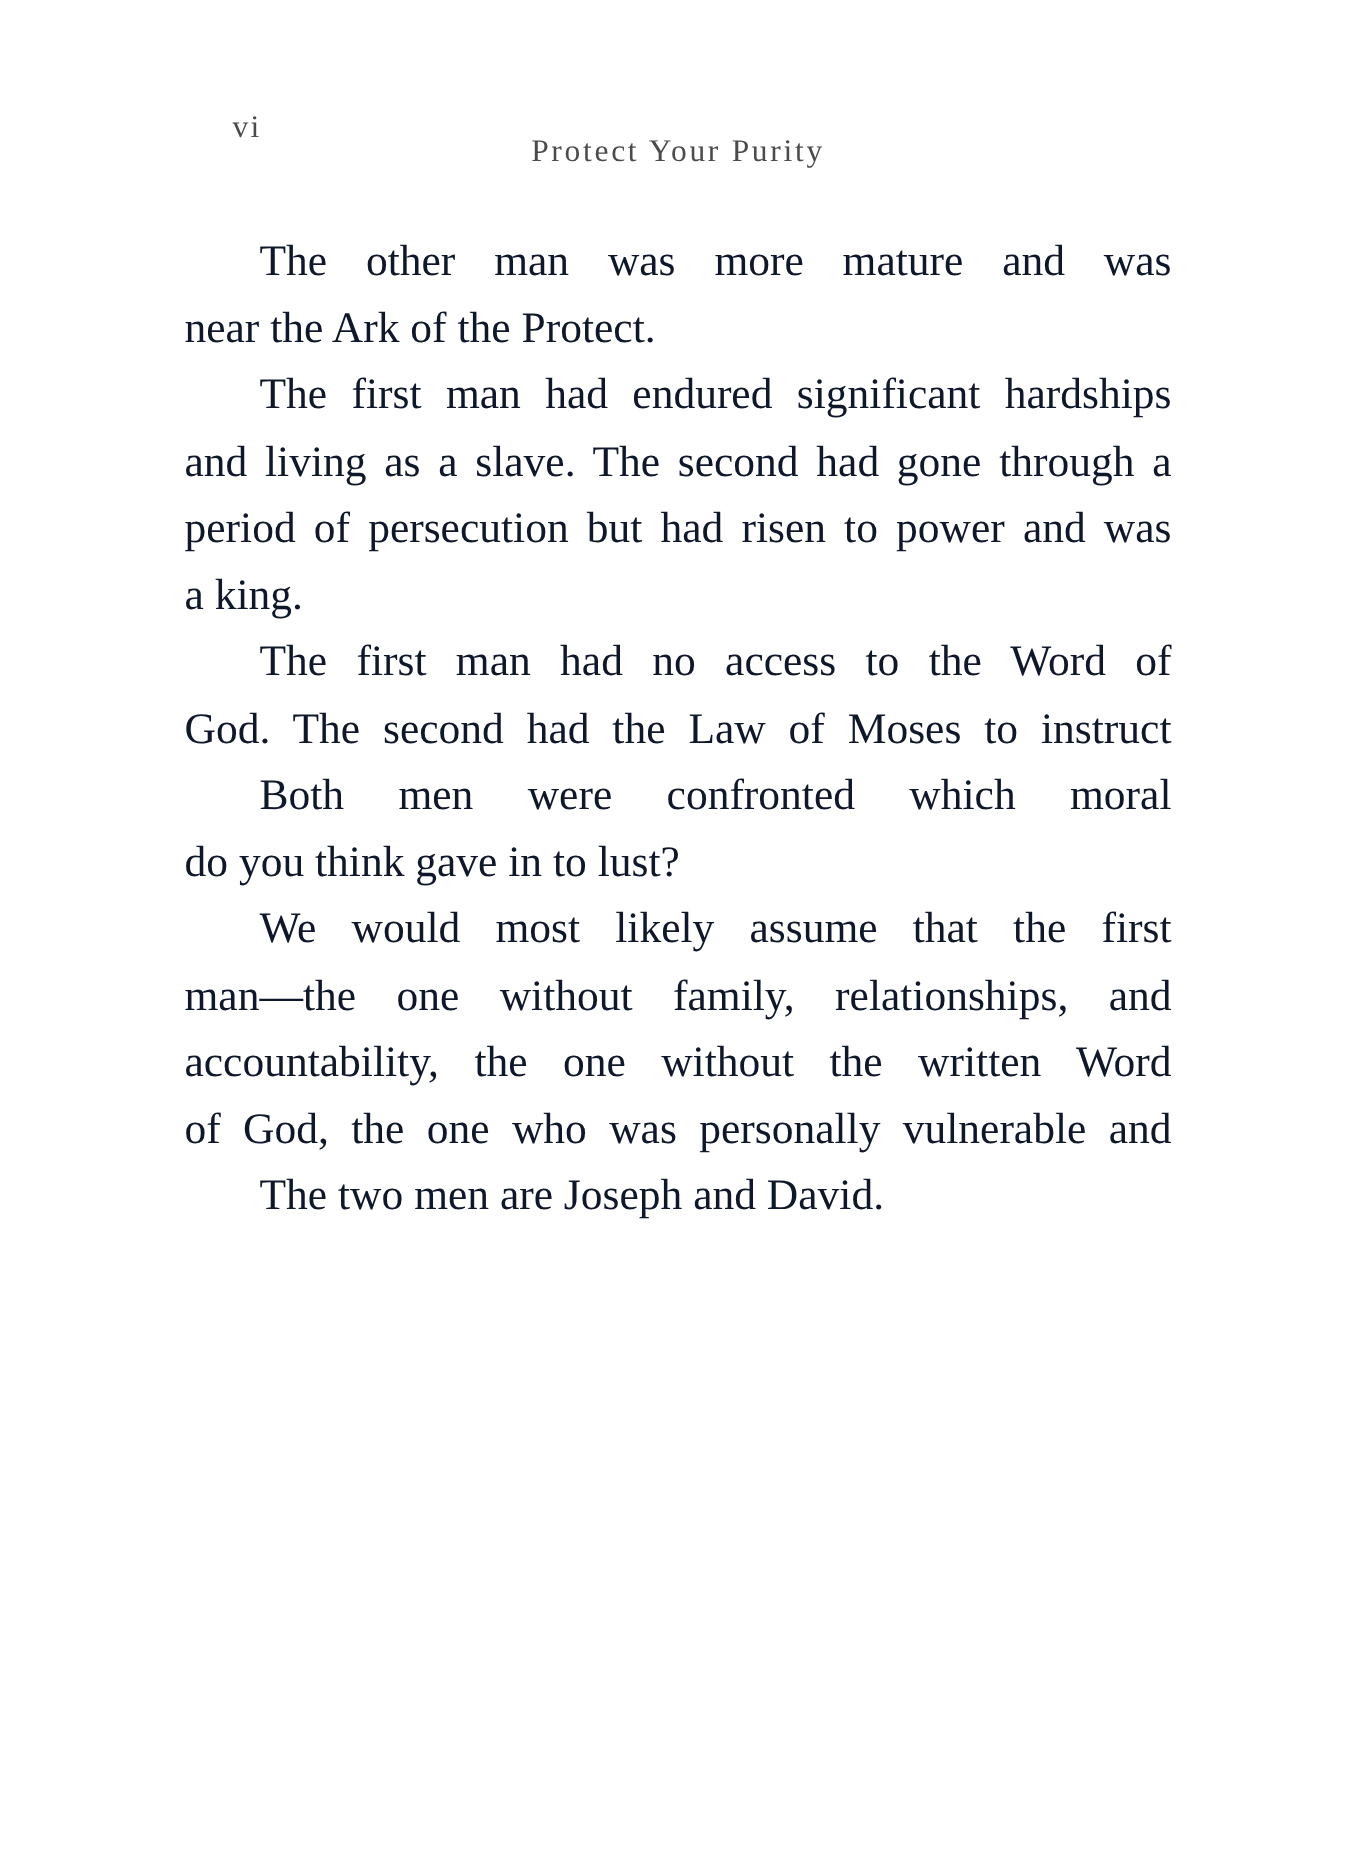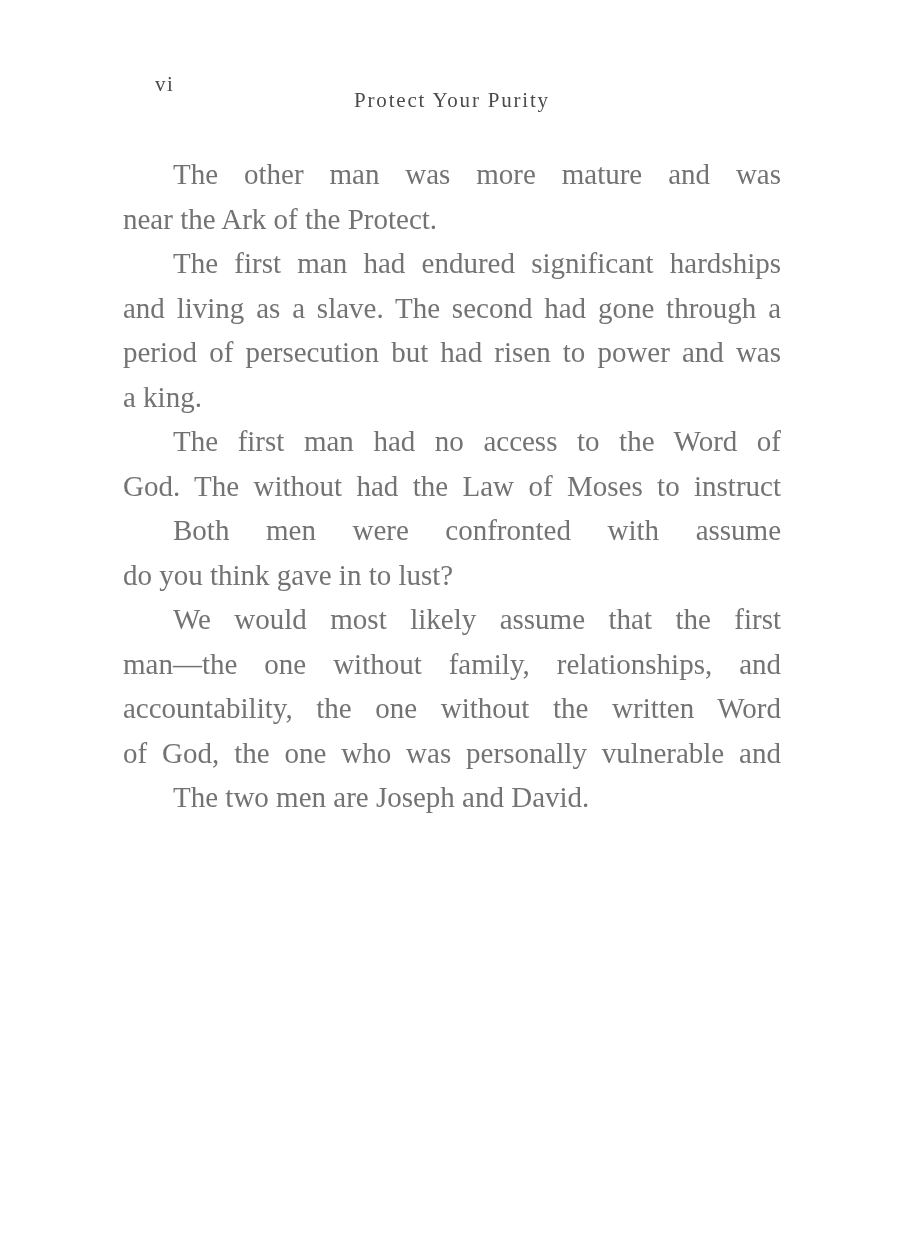"The other man was more" .text-block { color: #737373 -> #0f172a }
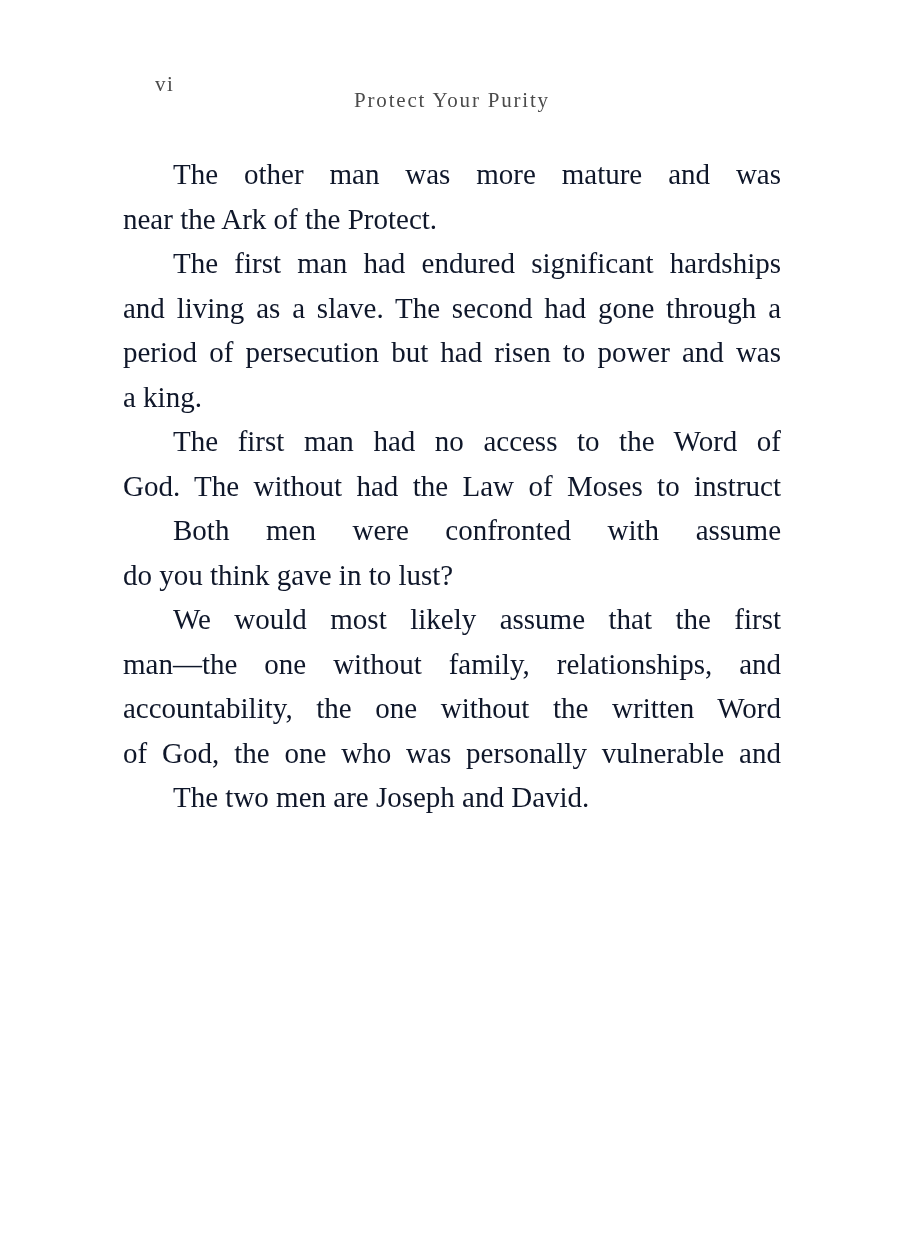"God. The without had the" div.line { text: without -> second }
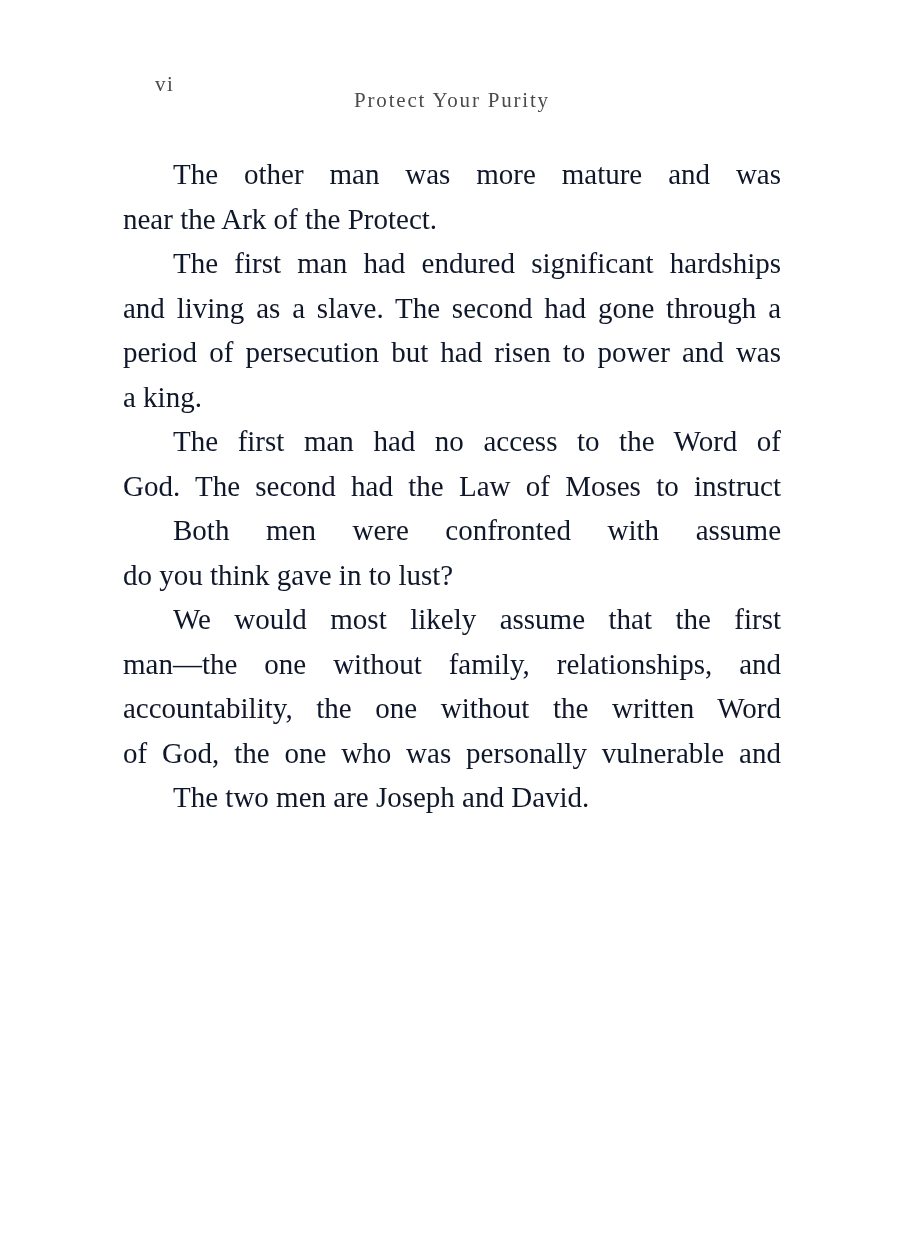"Both men were confronted with" div.line { text: with assume -> which moral }
